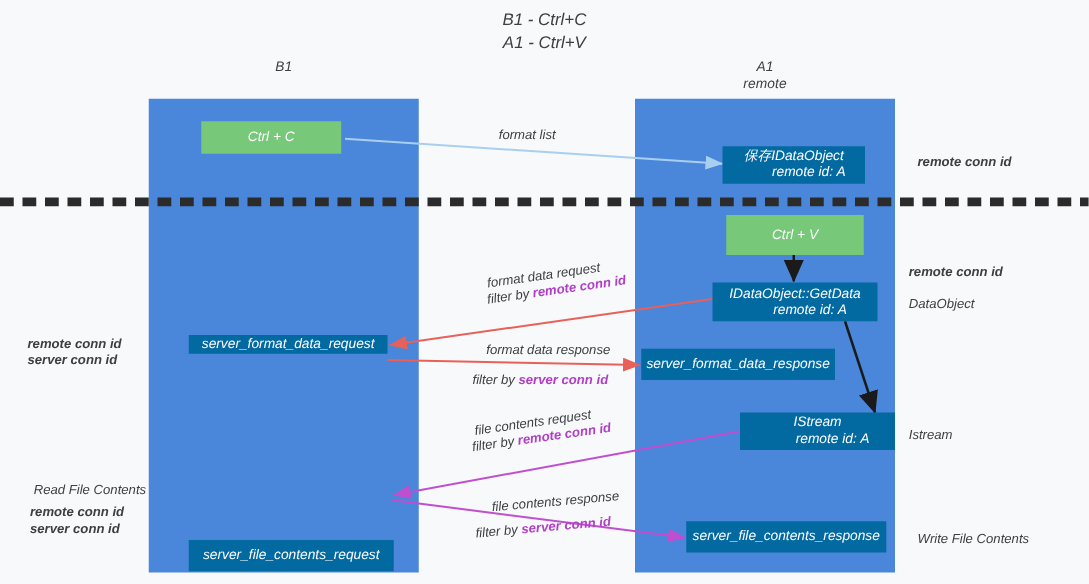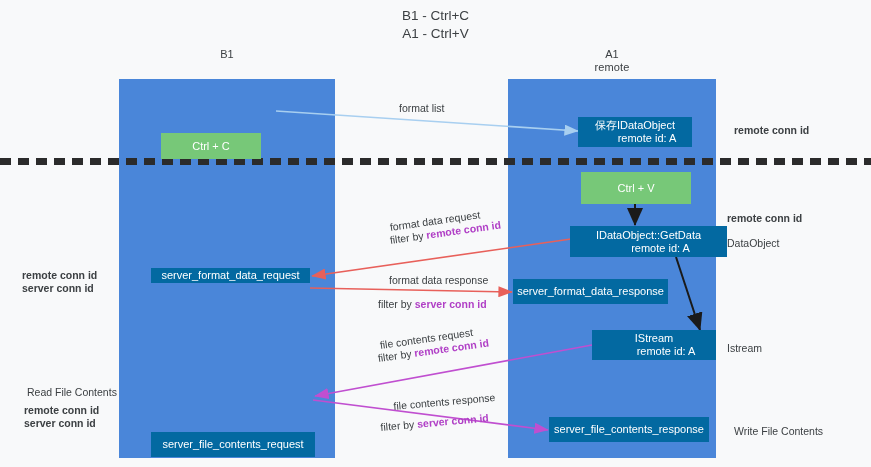"B1 - Ctrl+C" #stage { font-style: none -> italic }
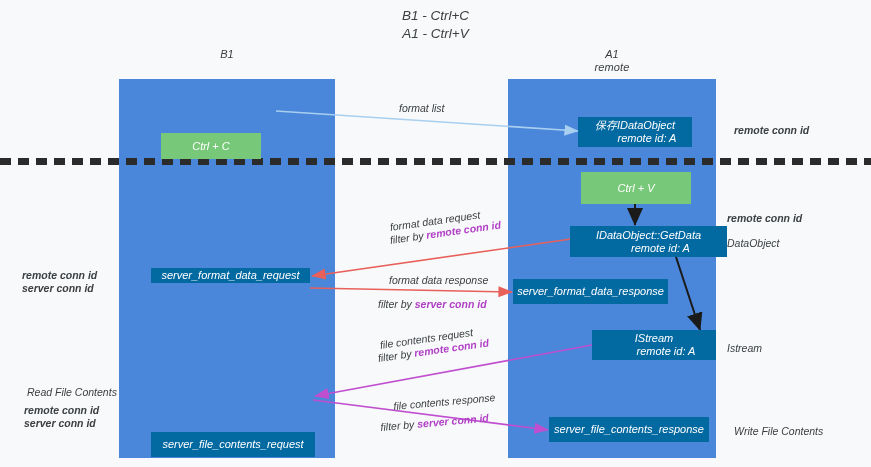"Ctrl + C" div.node { margin-top: 36px -> none; width: 100px -> 112px }
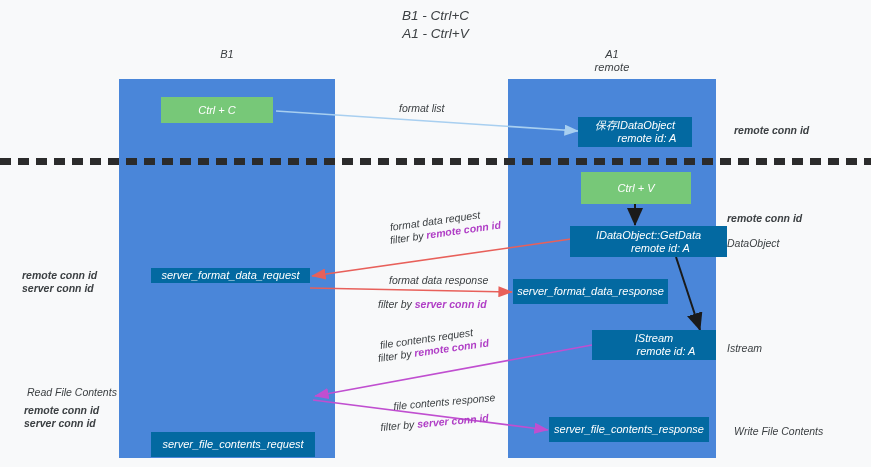"IDataObject::GetData" div.node { width: 157px -> 132px }
